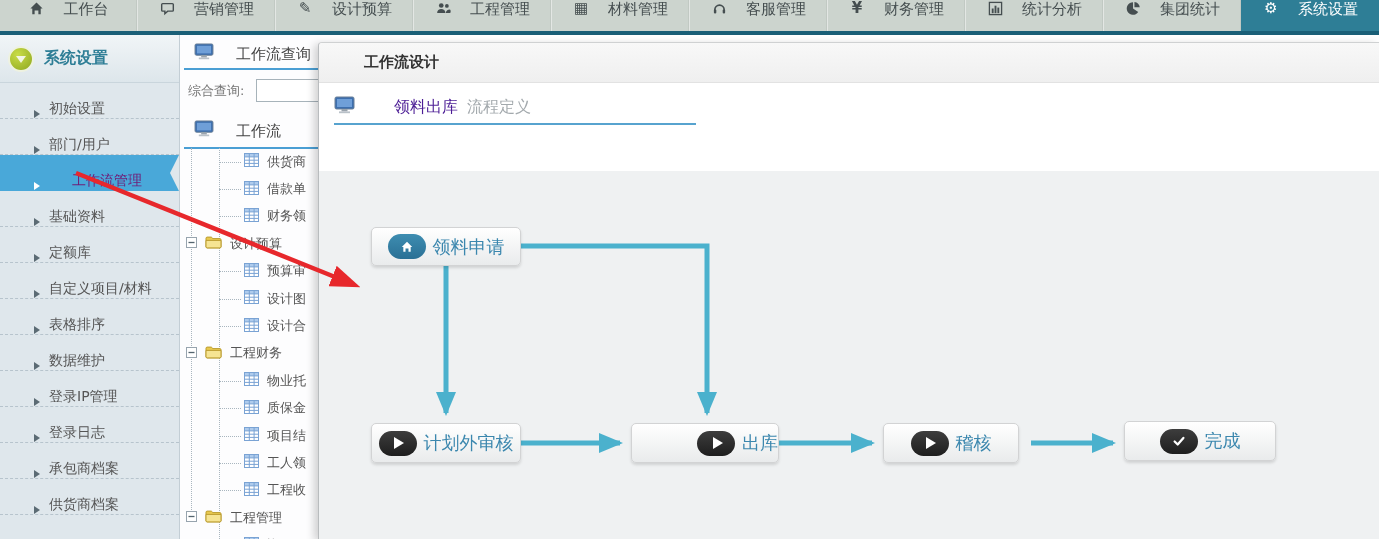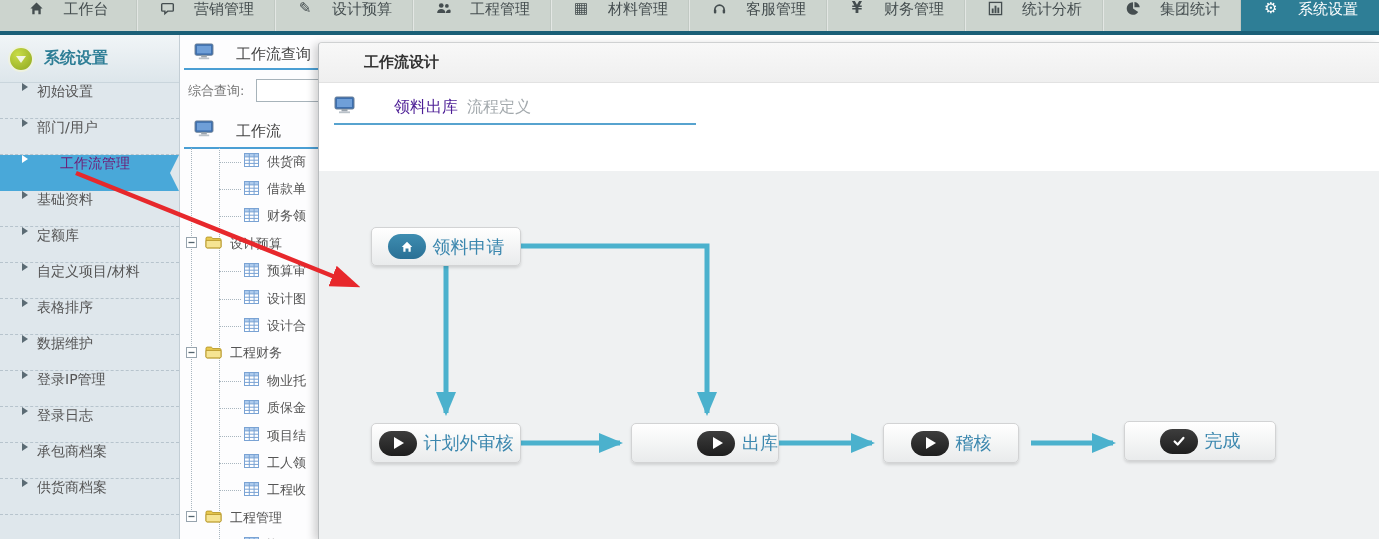"初始设置" .side-item { align-items: flex-start -> flex-end; padding-left: 22px -> 34px }
